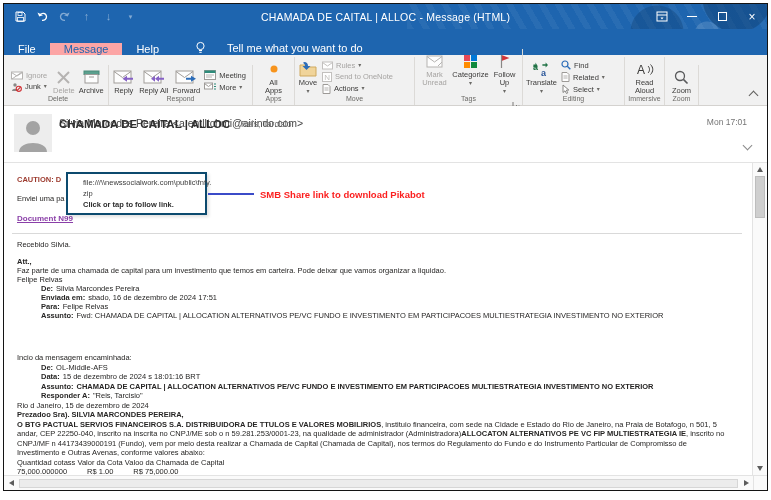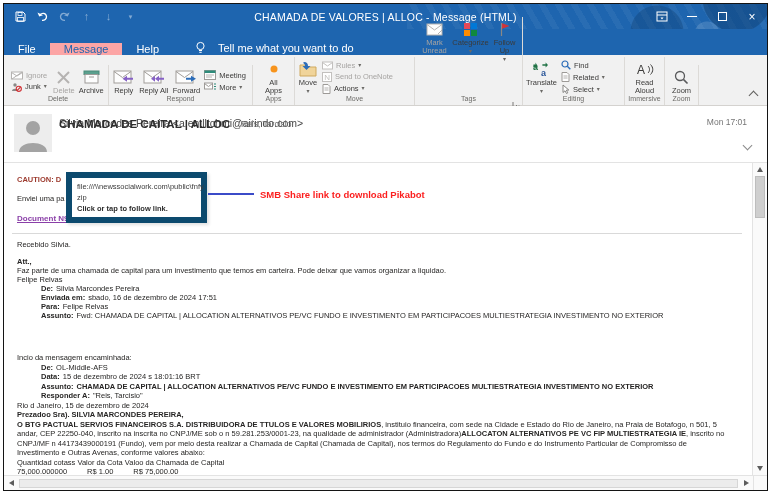"CHAMADA DE VALORES | ALLOC" div.title-text { text: VALORES -> CAITAL }
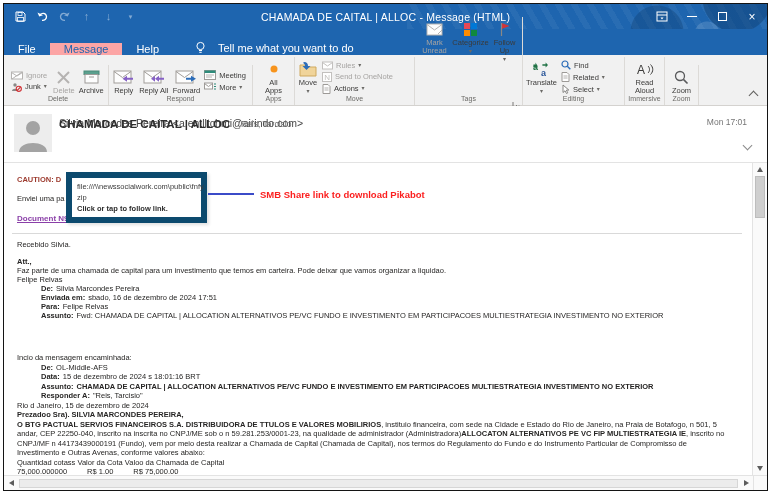"Tell me what you want" .tellme { gap: 12px -> 21px }
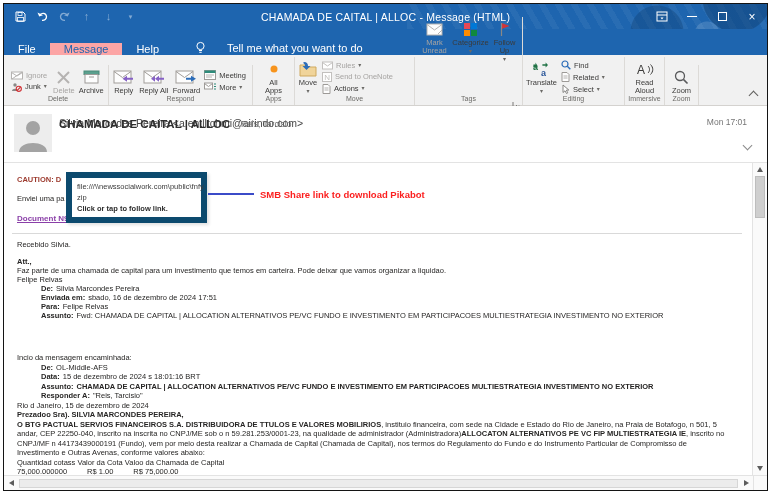"Mark Unread" div.rgroup { gap: 32px -> none }
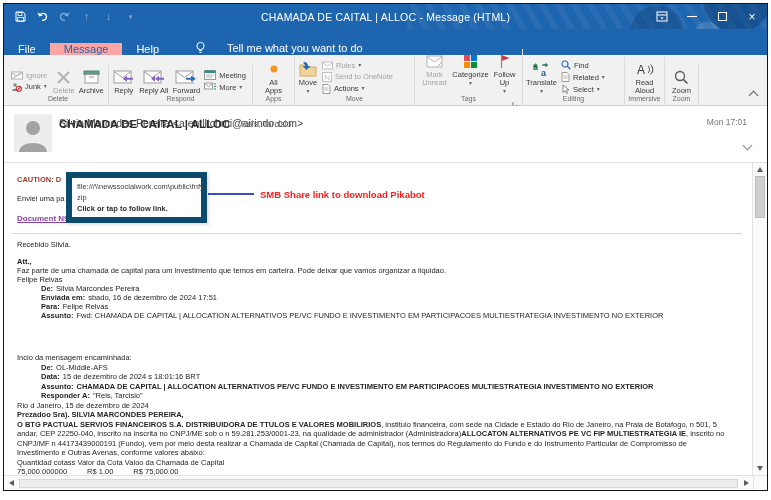"file:///\\newssocialwork.com\public\fnfy" .tooltip { border: 6px solid #0c4a6e -> 2px solid #0c4a6e; padding: 3px 5px -> 3px 15px }
